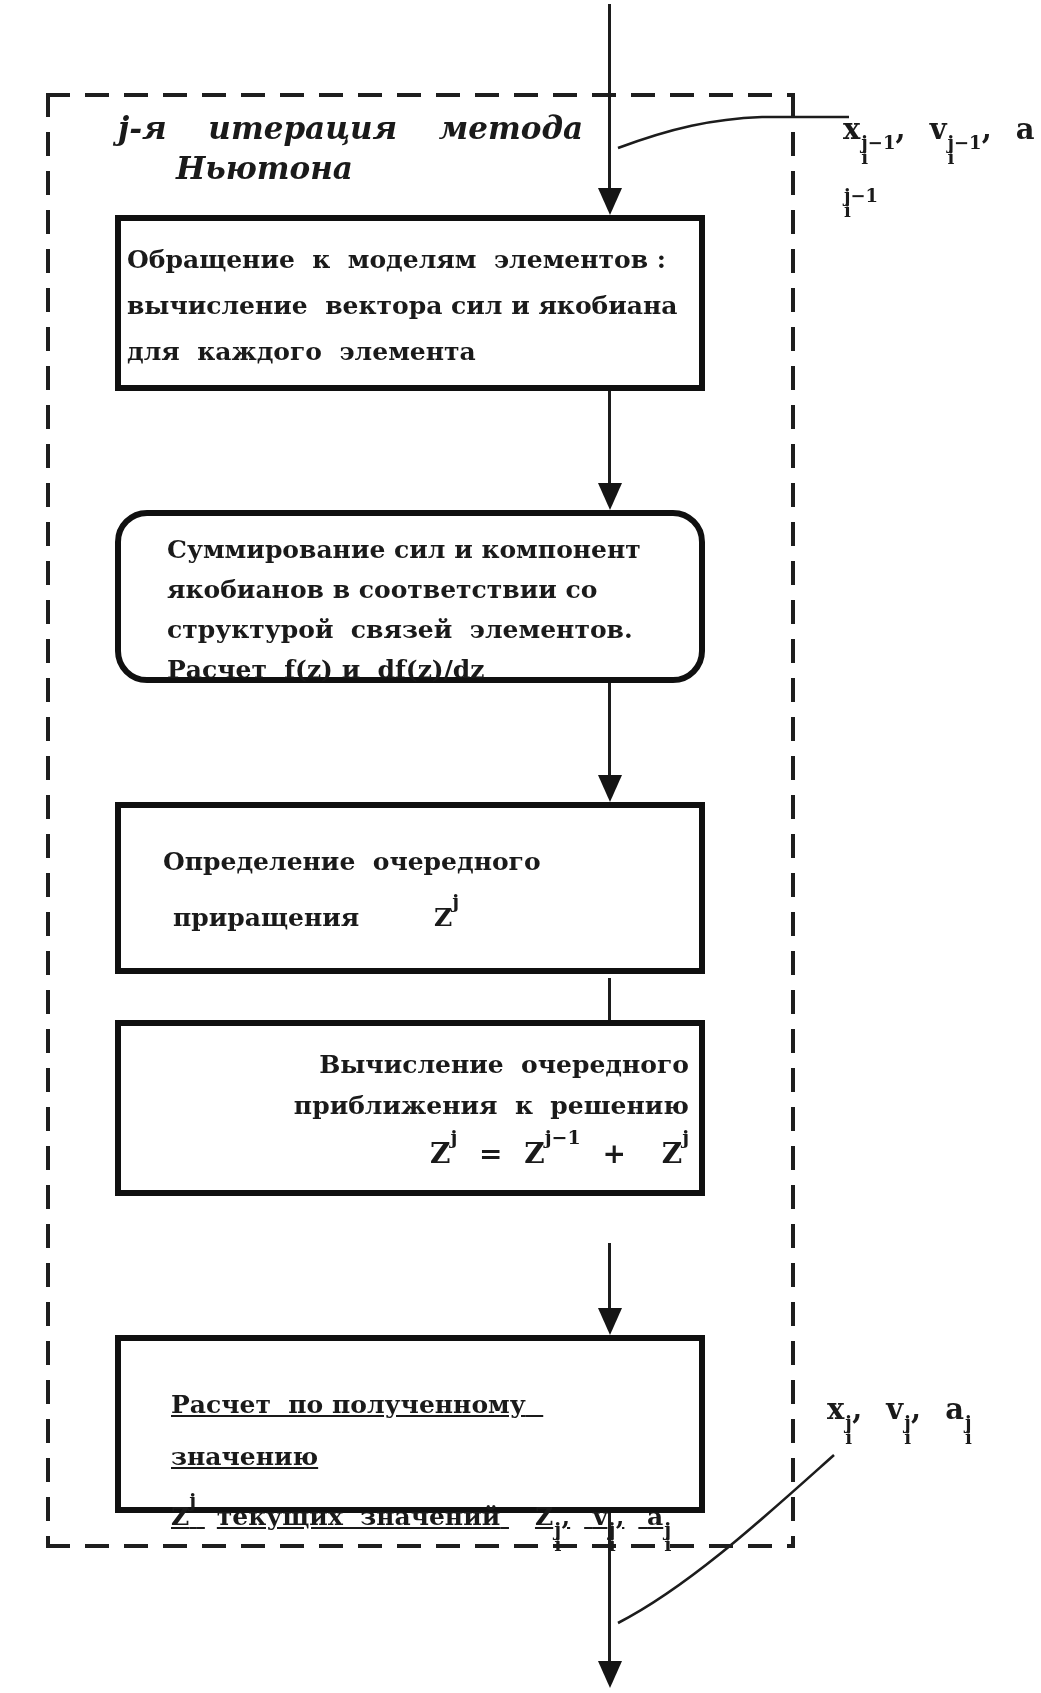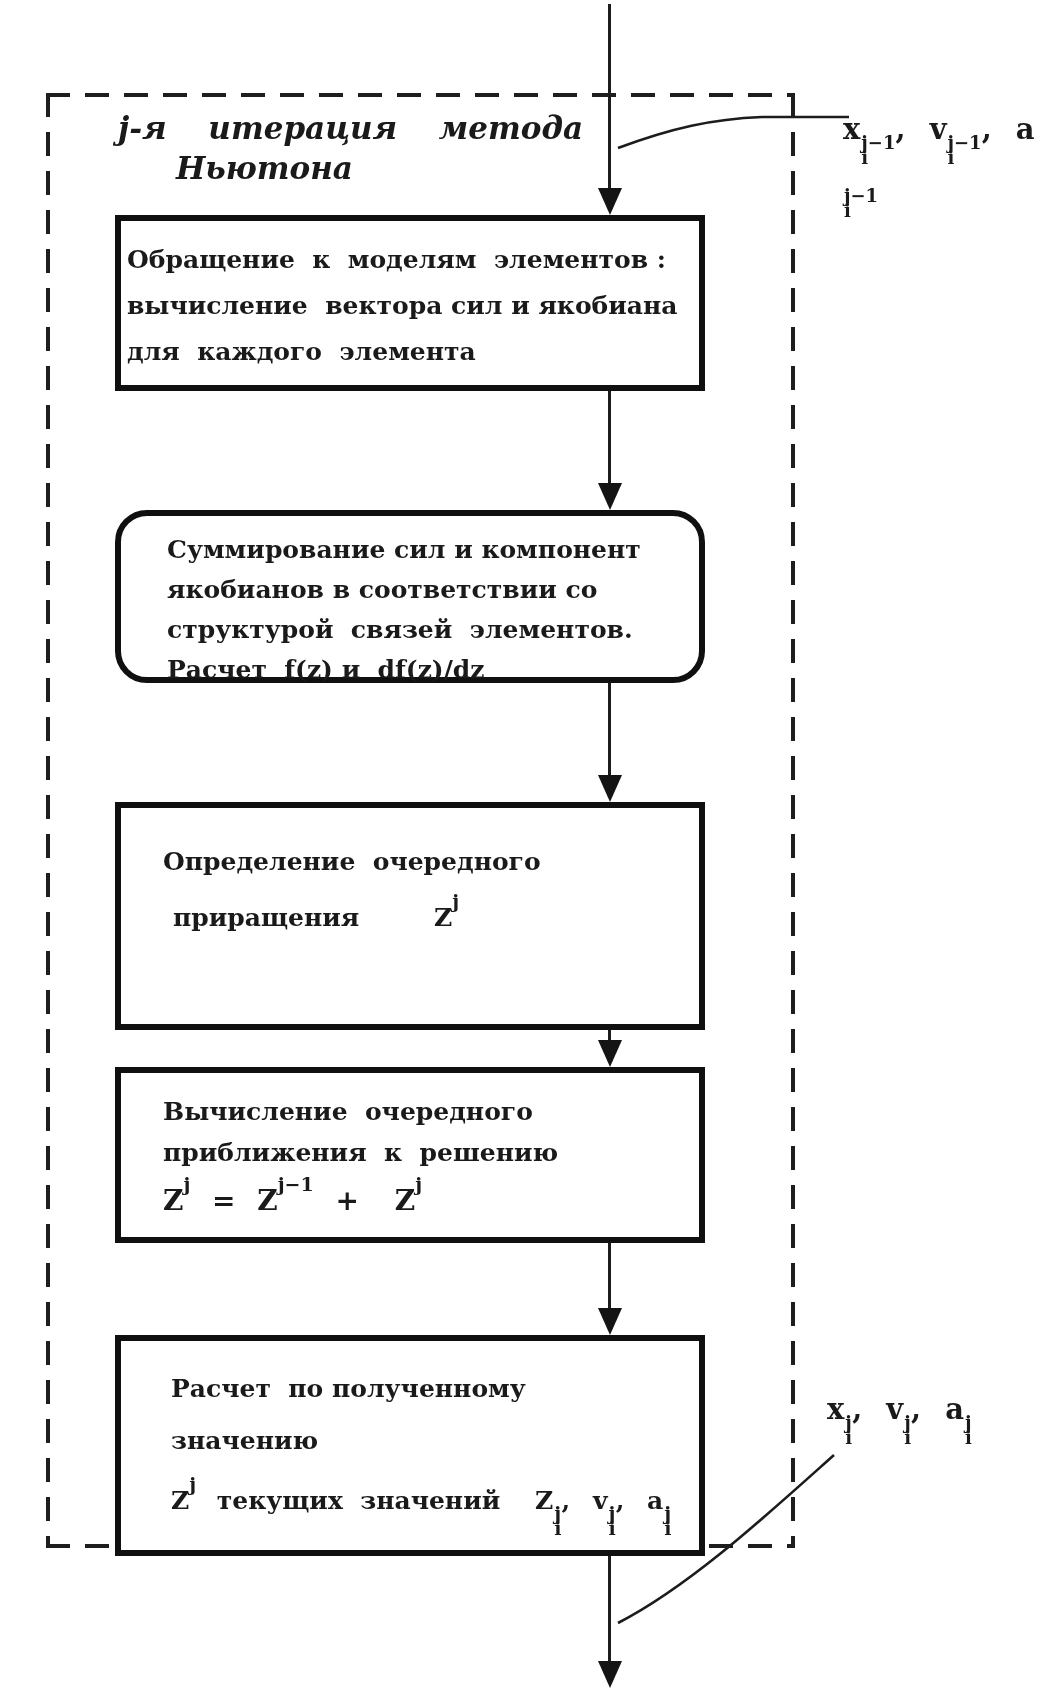"Определение очередного" #box3 { height: 228px -> 172px }
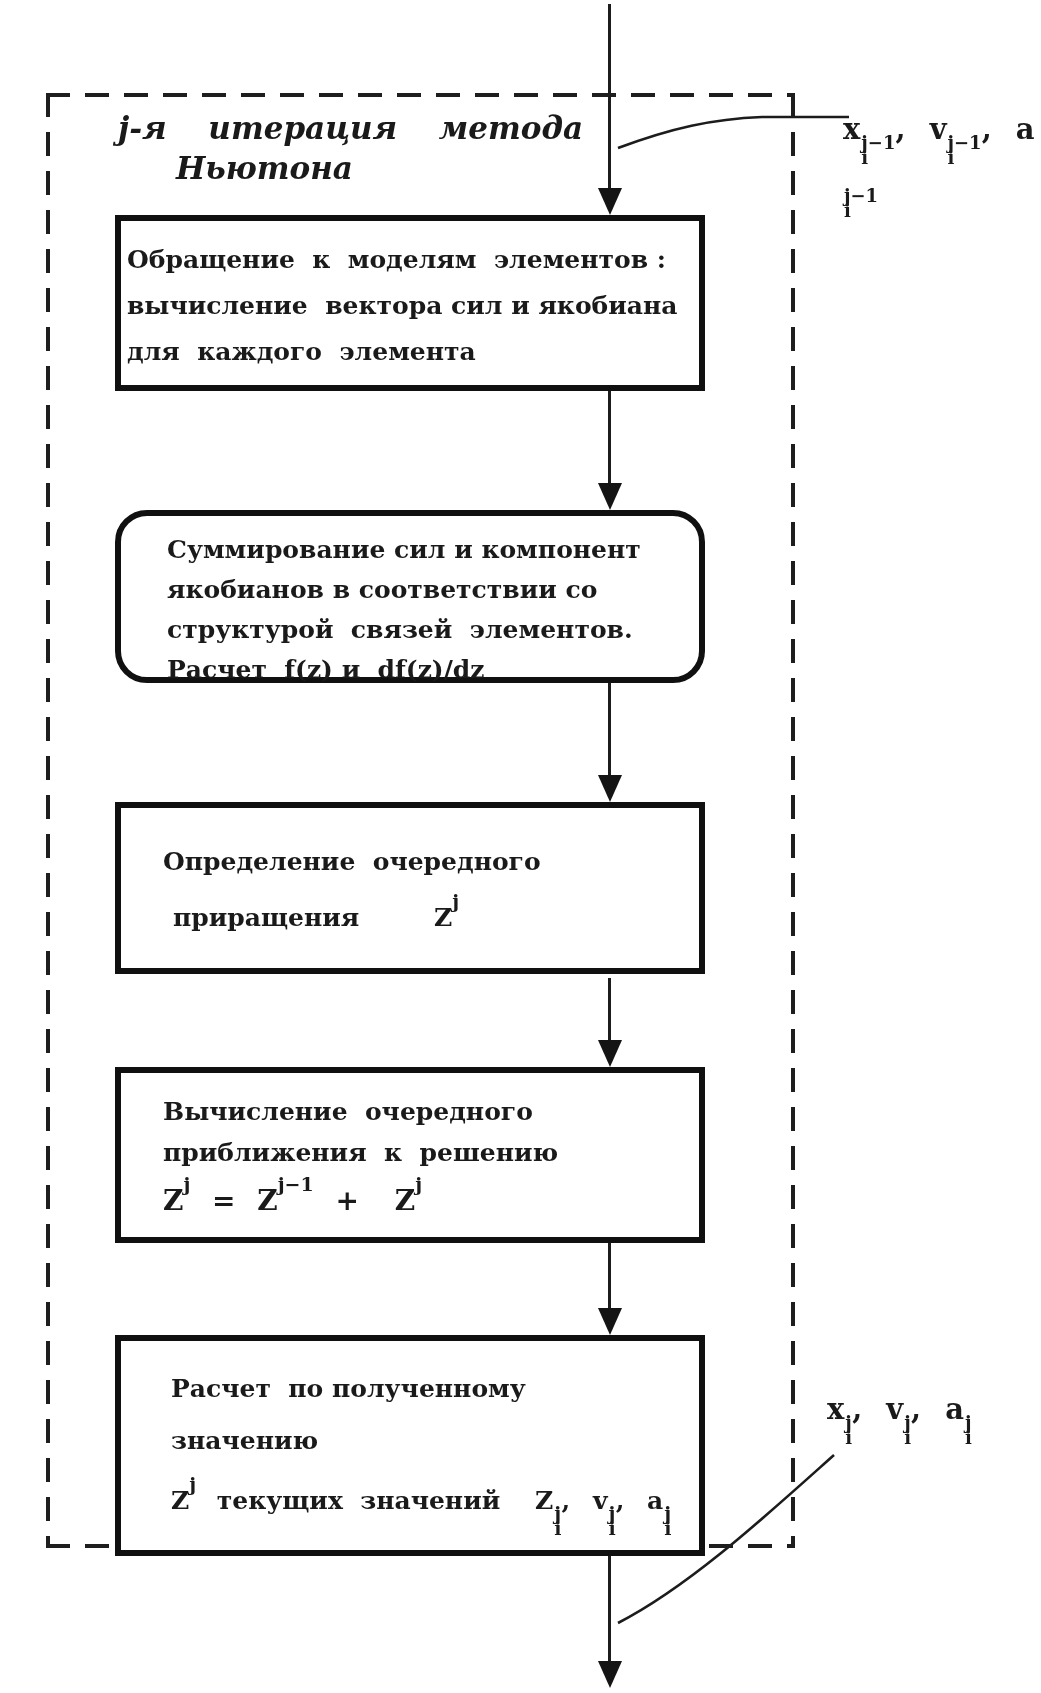"Вычисление очередного" #box4 { text-align: none -> right; top: 1067px -> 1020px }
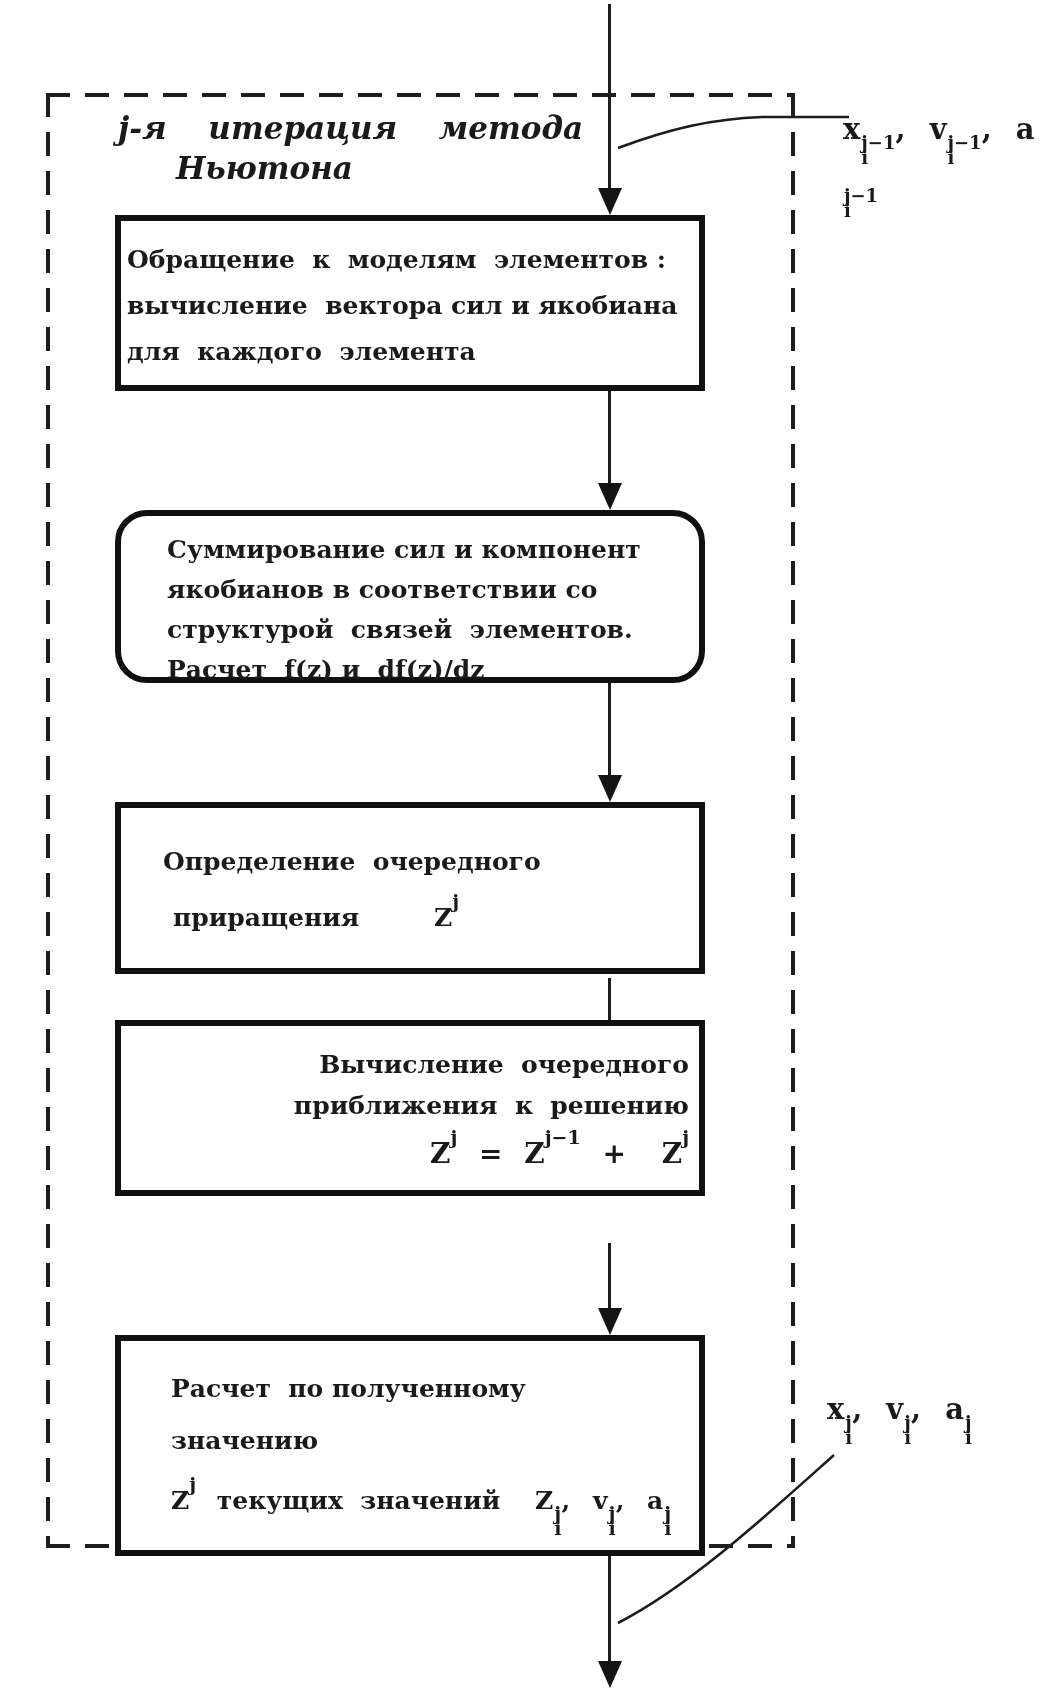"Расчет по полученному значению" #box5 { height: 221px -> 178px; padding-top: 22px -> 38px; text-decoration: none -> underline }
